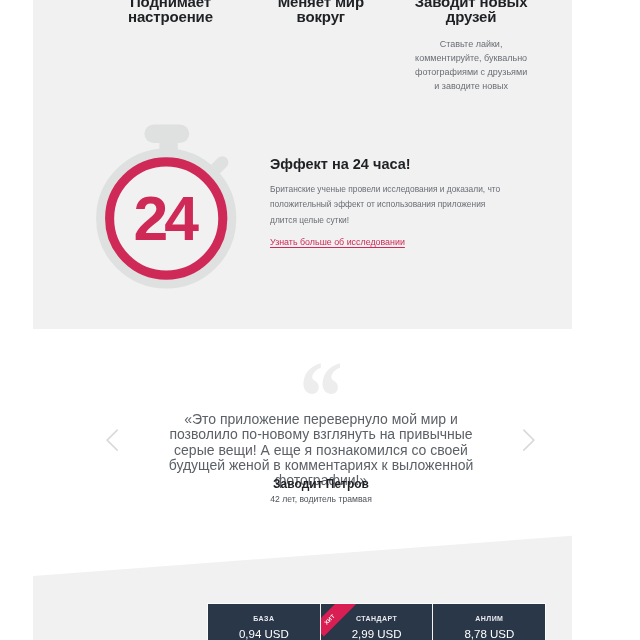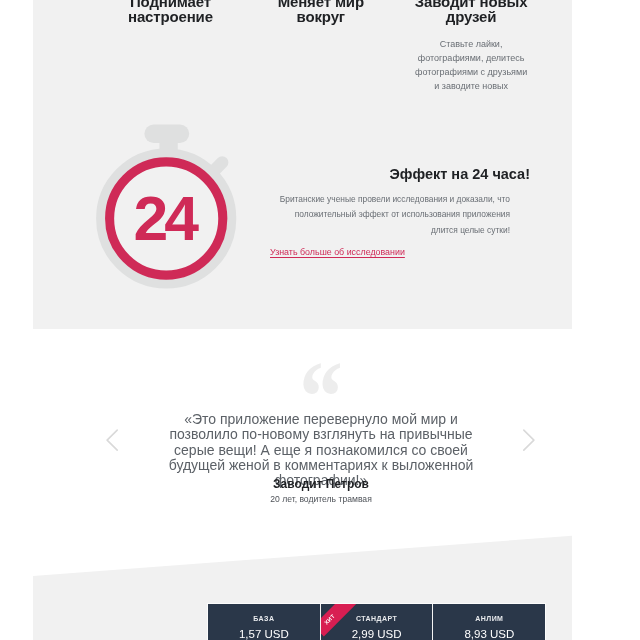"Ставьте лайки, фотографиями, делитесь" p { text: фотографиями, делитесь -> комментируйте, буквально }
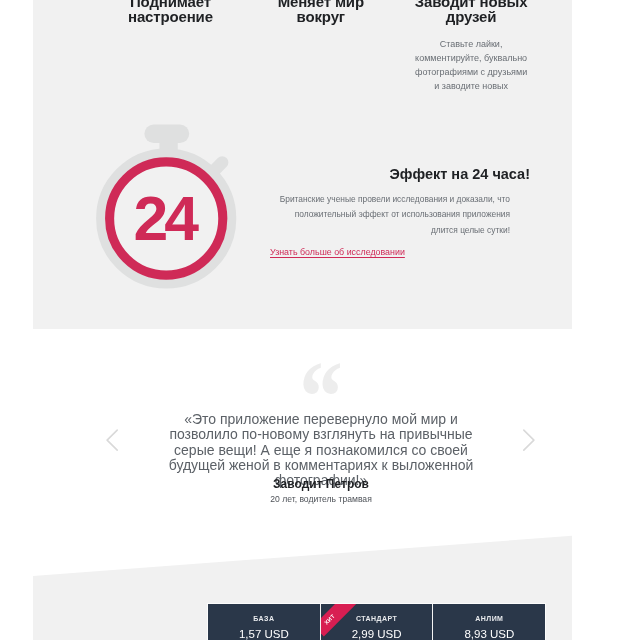"Эффект на 24 часа!" .h24 .txt { text-align: right -> none; top: 230px -> 220px }
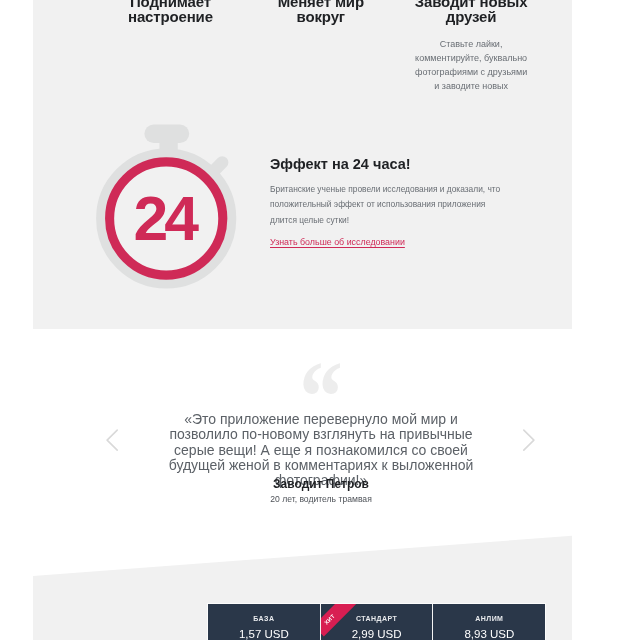"20 лет, водитель трамвая" div.role { text: 20 -> 42 }
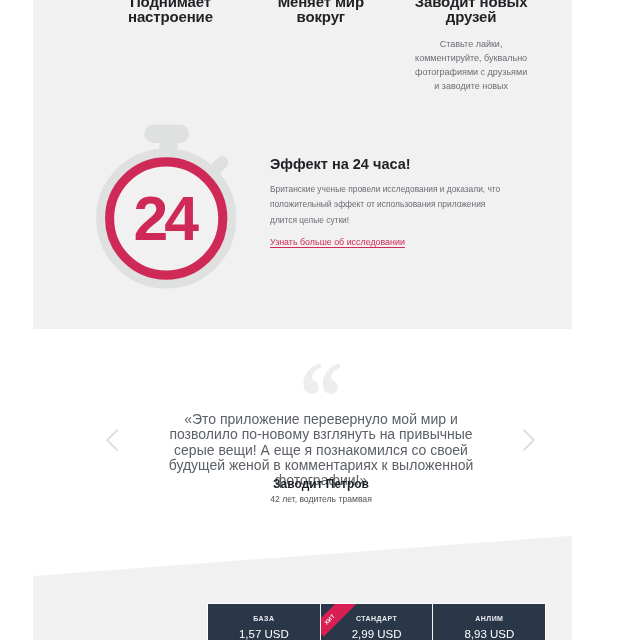"1,57 USD" div.pprice { text: 1,57 -> 0,94 }
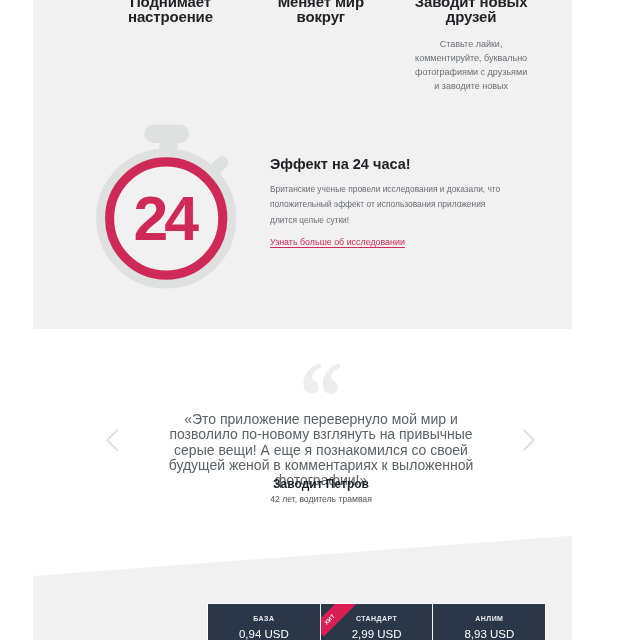"8,93 USD" div.pprice { text: 8,93 -> 8,78 }
